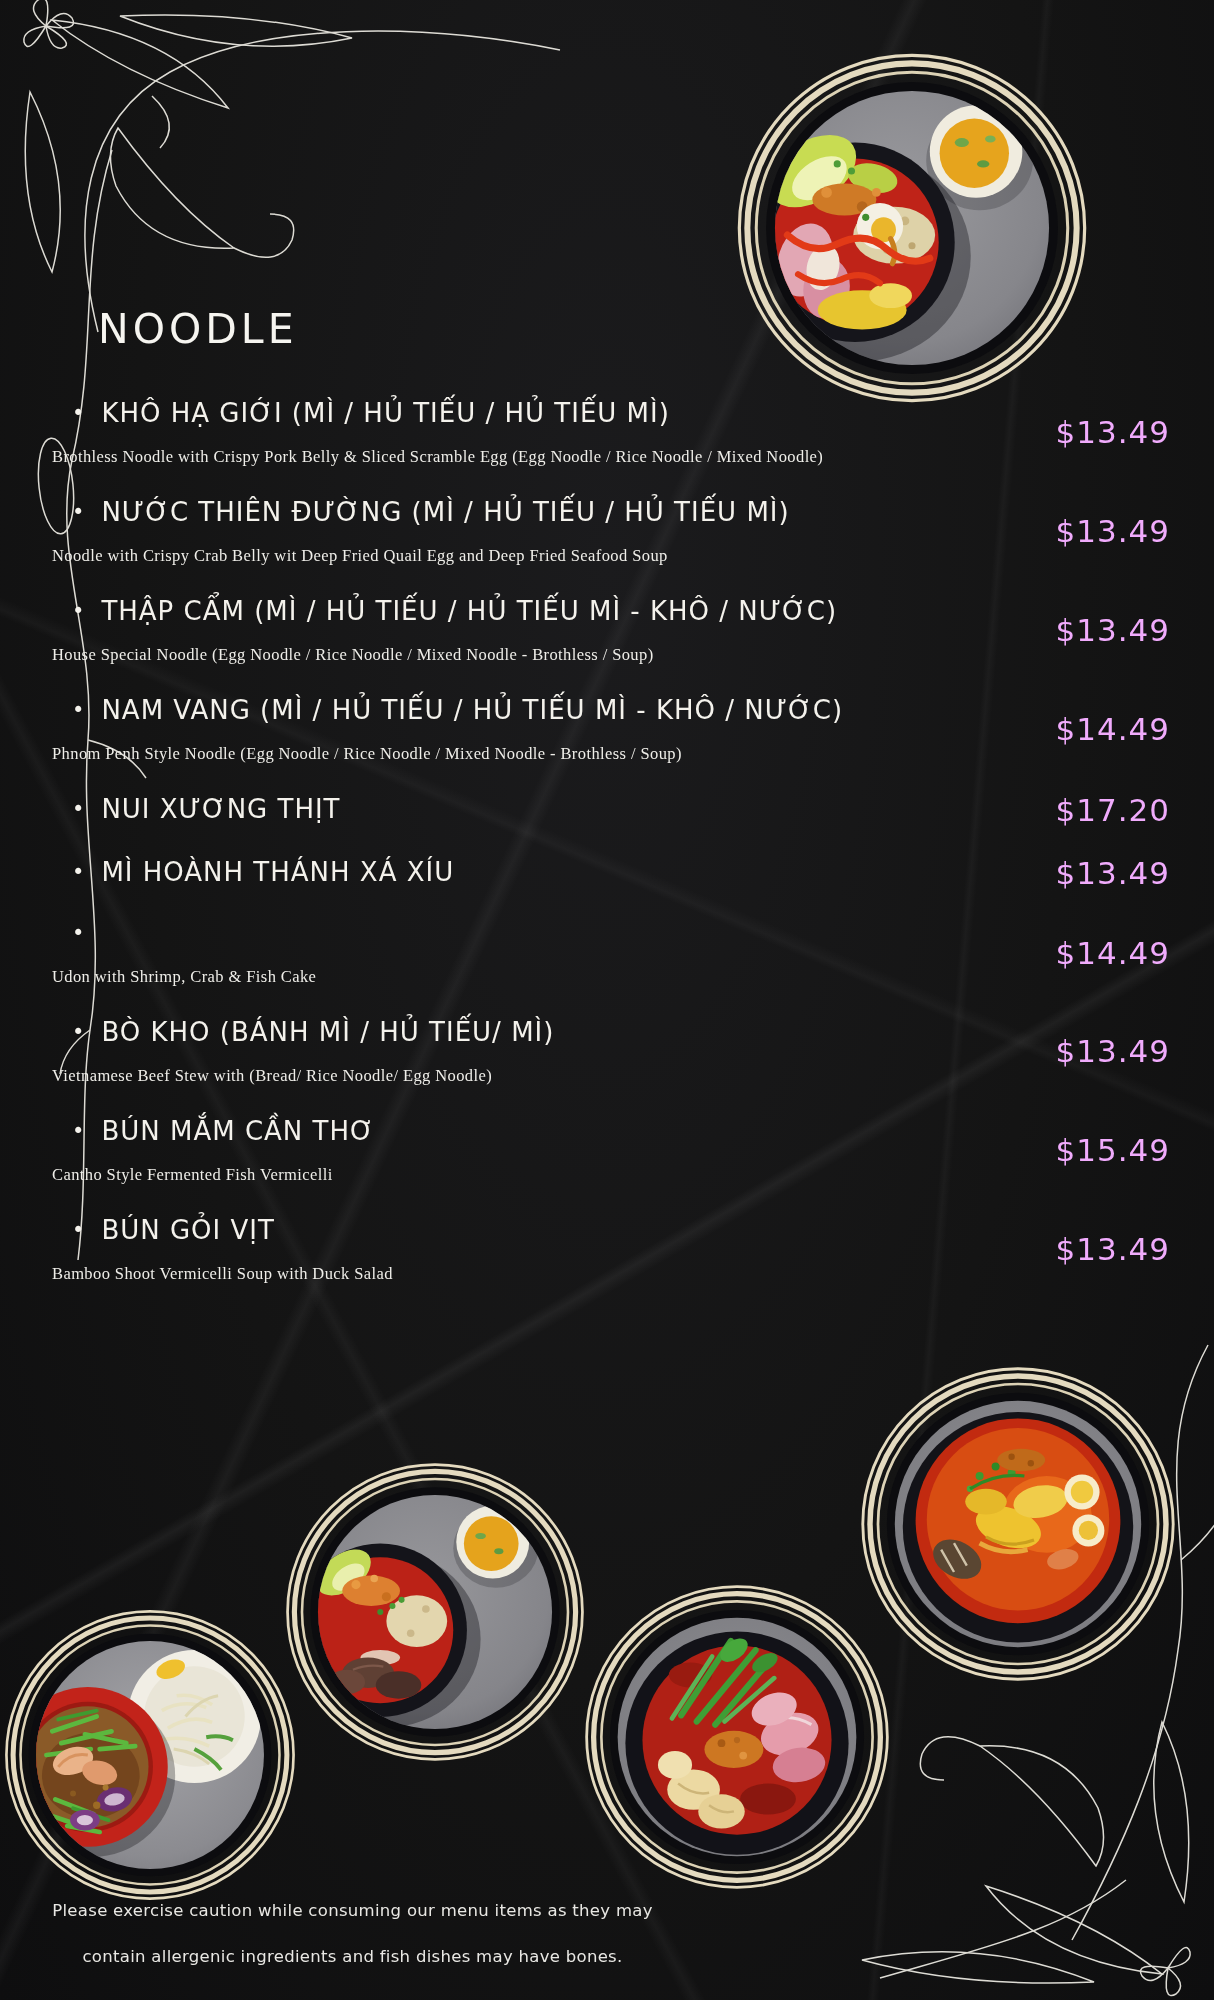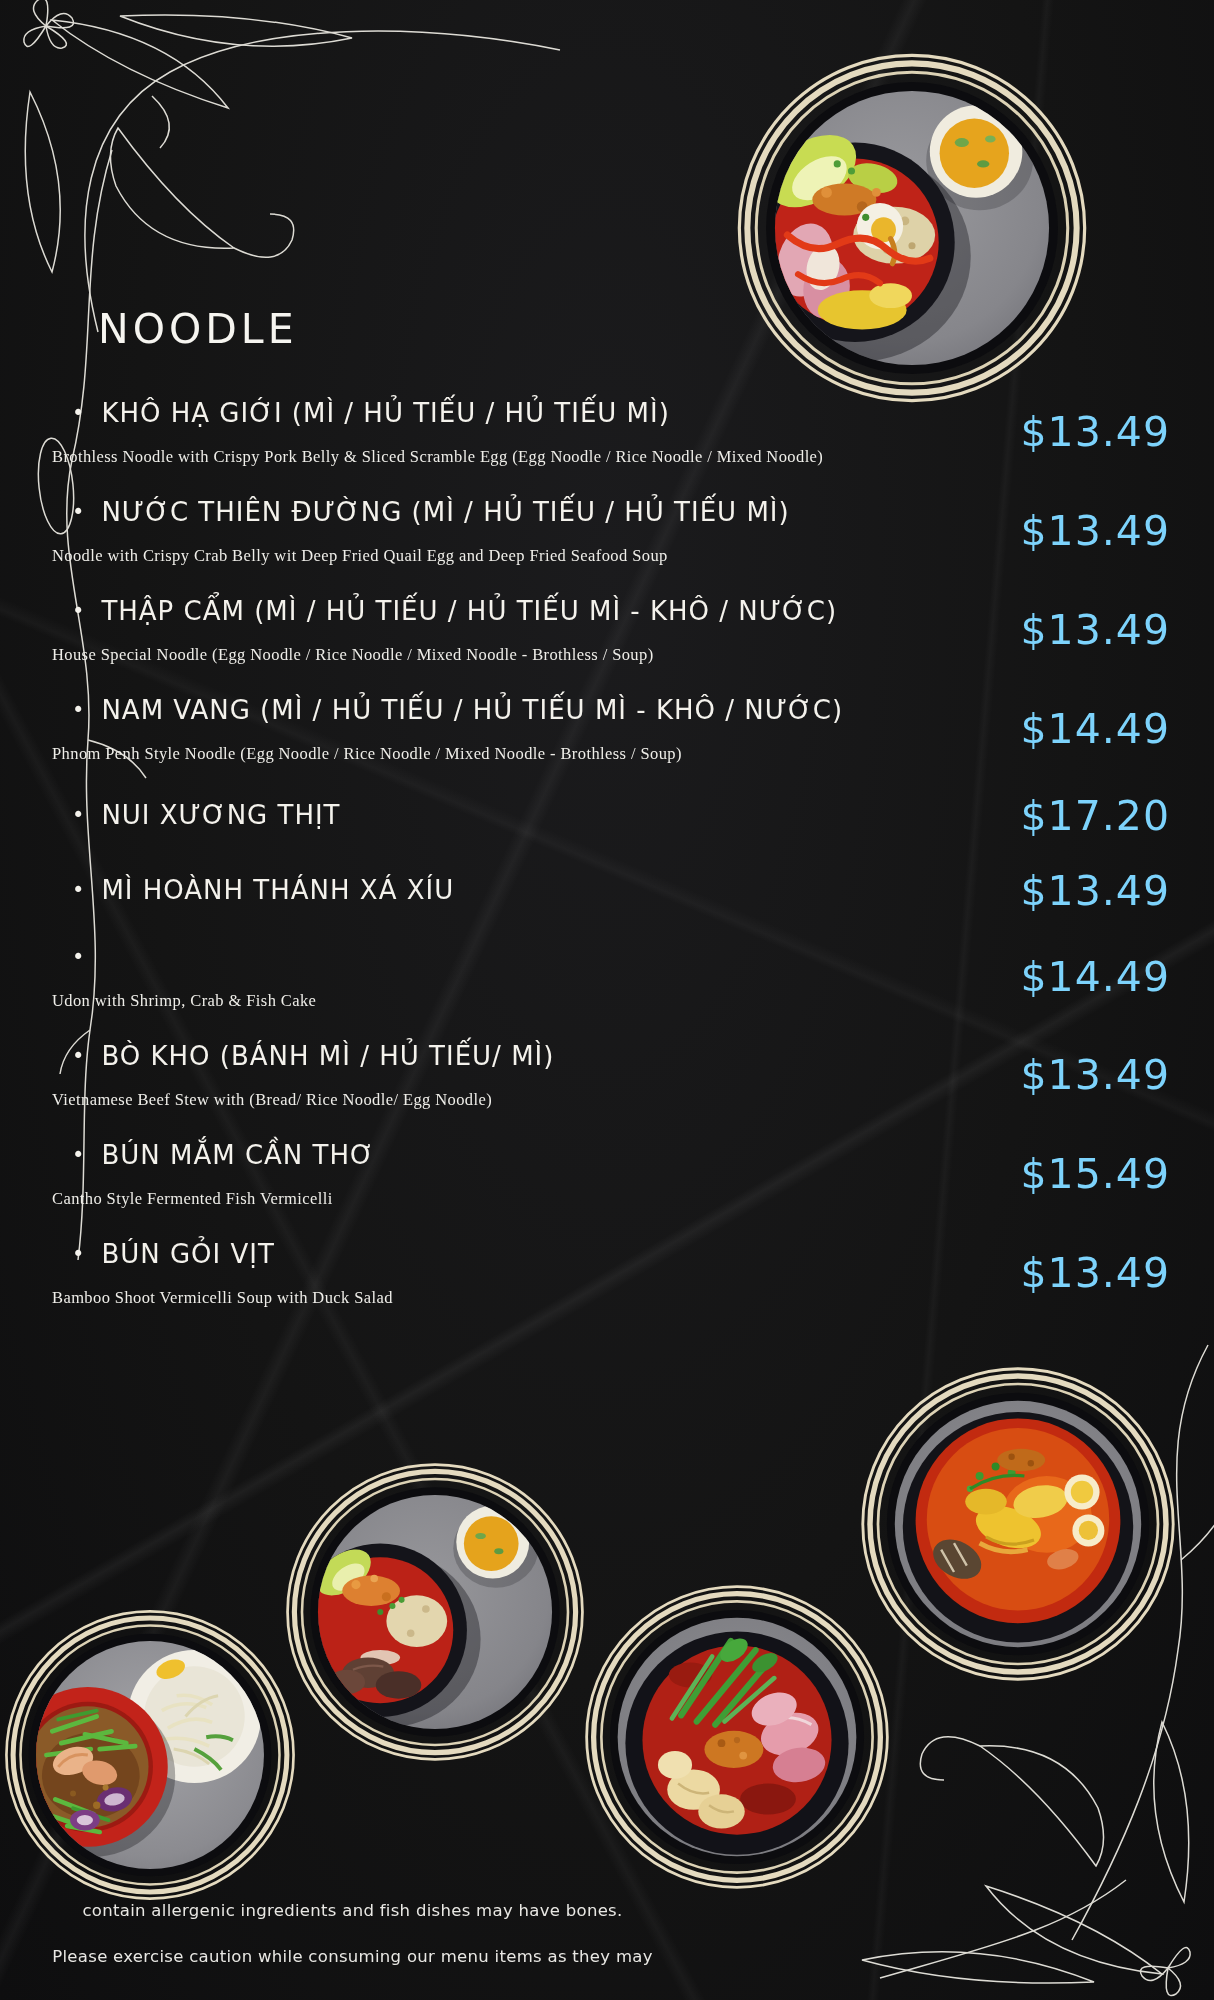"$13.49" .item-price { color: #7dd3fc -> #f0abfc; font-size: 41px -> 31px }
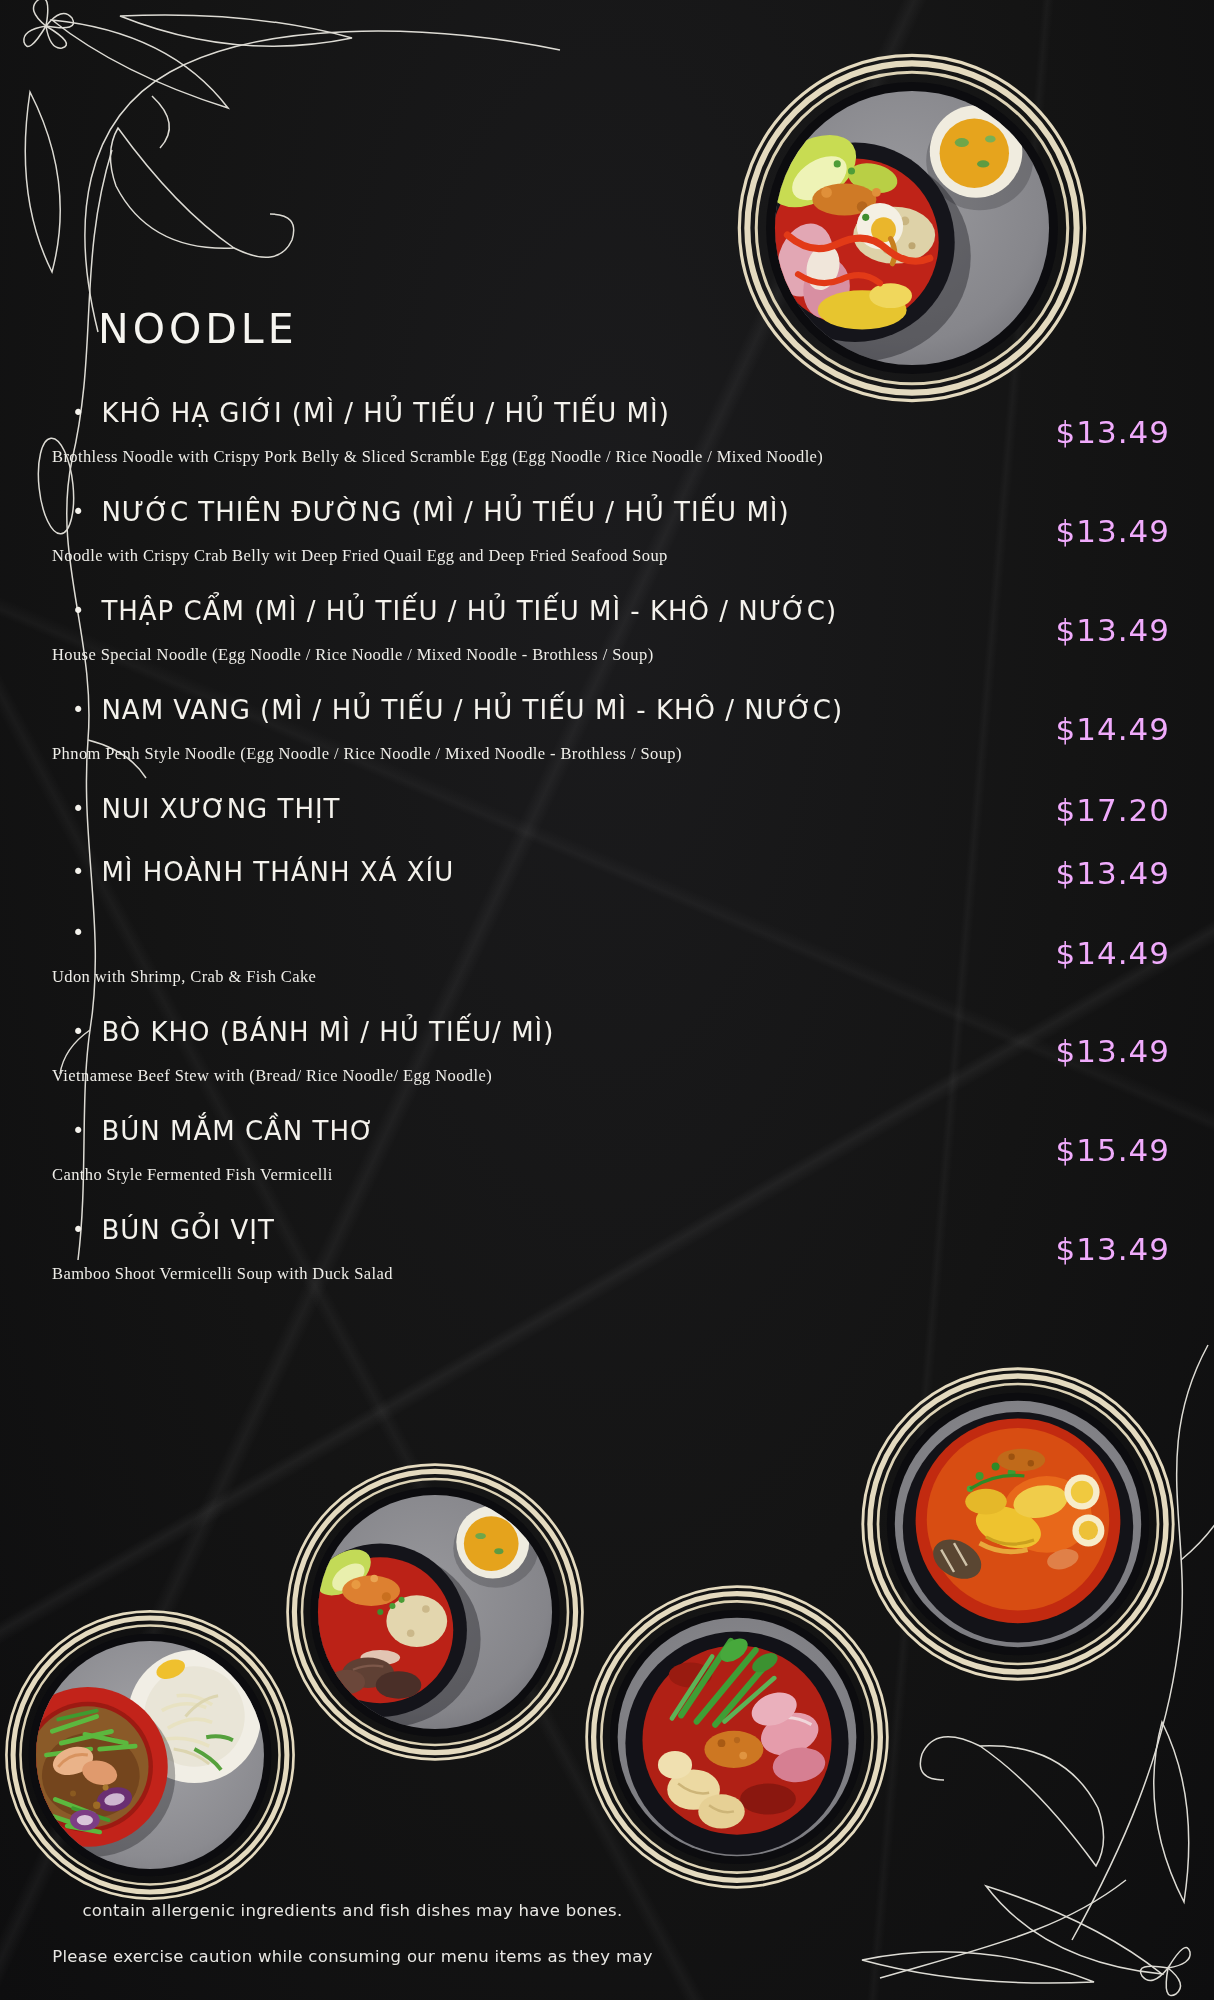"contain allergenic ingredients and fish" div { order: before "Please exercise caution while consuming" -> after "Please exercise caution while consuming" }
